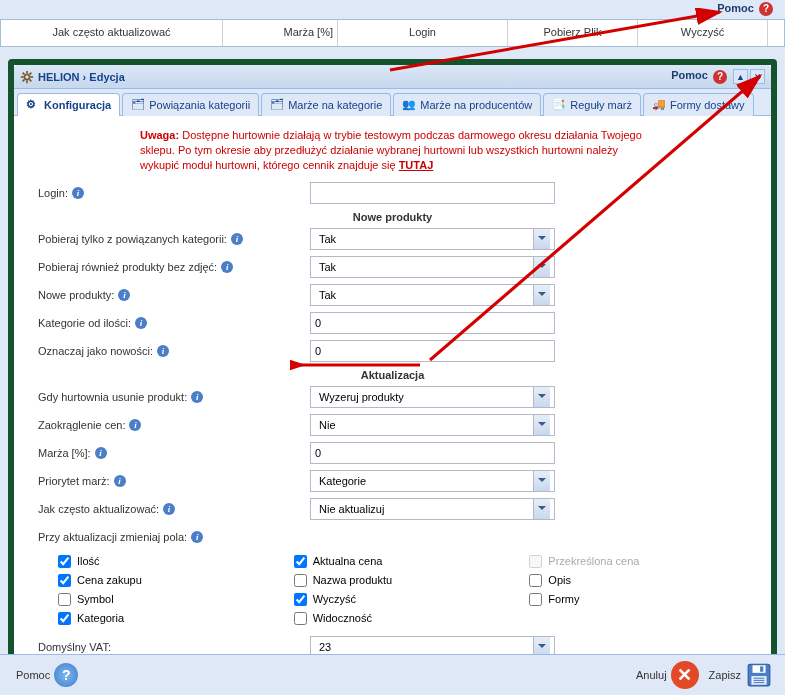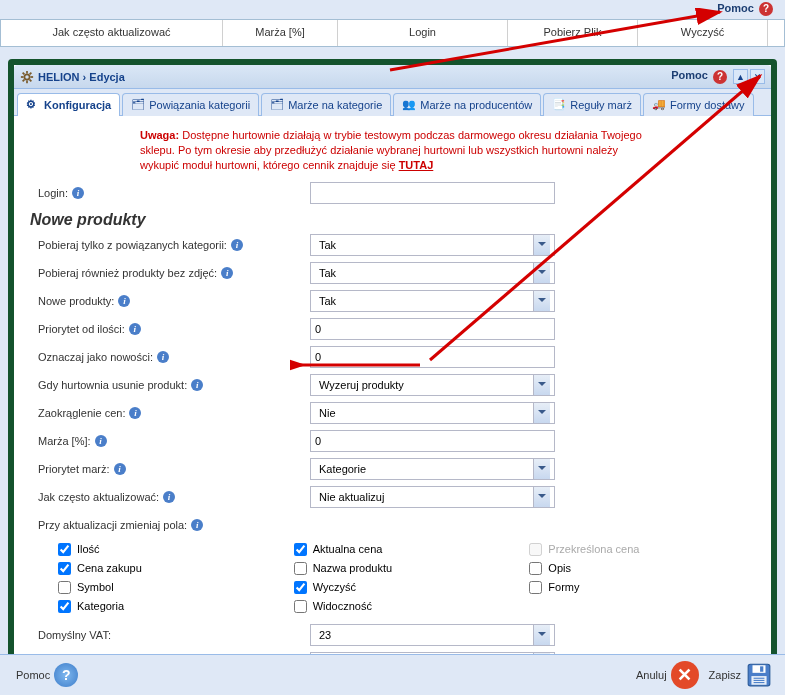"Marża [%]" div.col { text-align: none -> right }
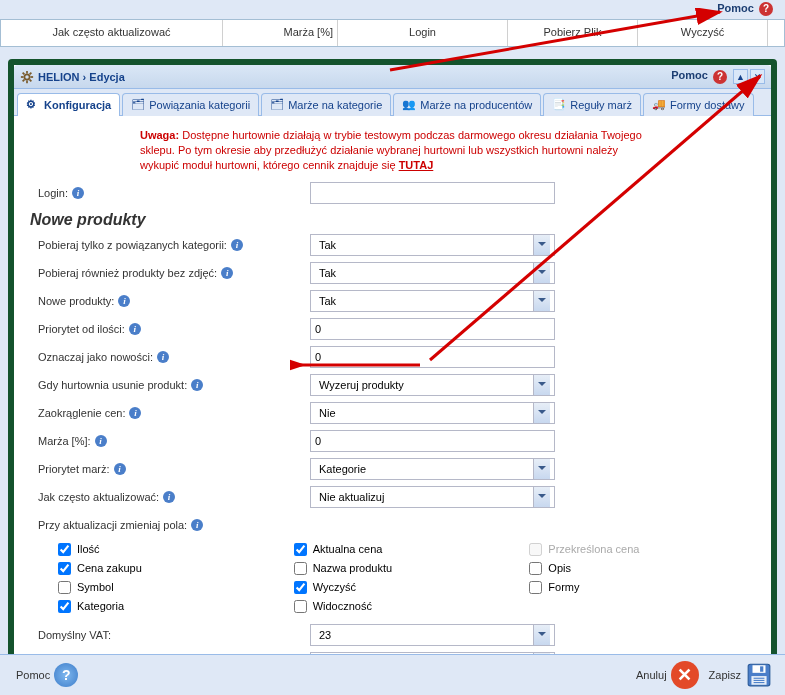"Nowe produkty" .section-title { font-size: 16px -> 11px; font-style: italic -> none; text-align: left -> center }
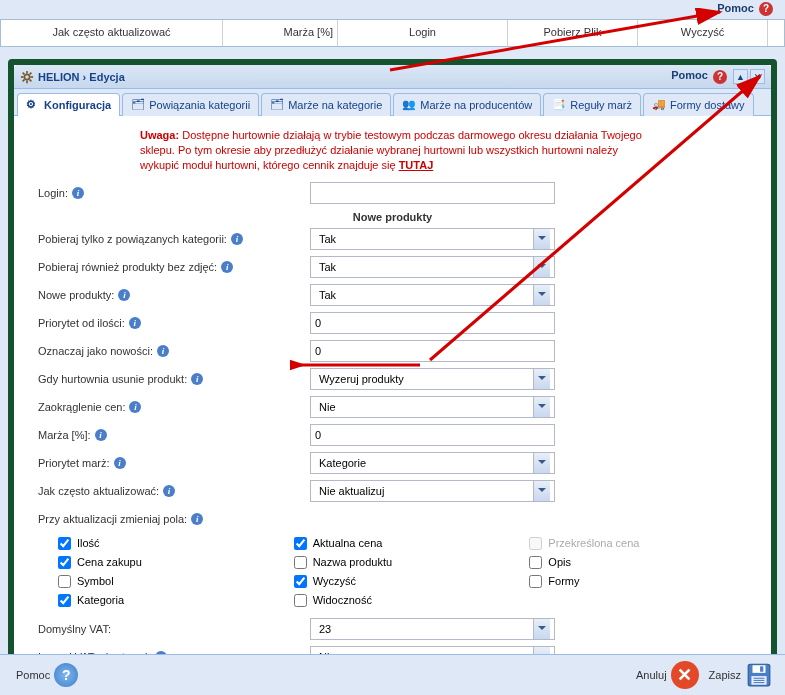"Priorytet od ilości:" span { text: Priorytet -> Kategorie }
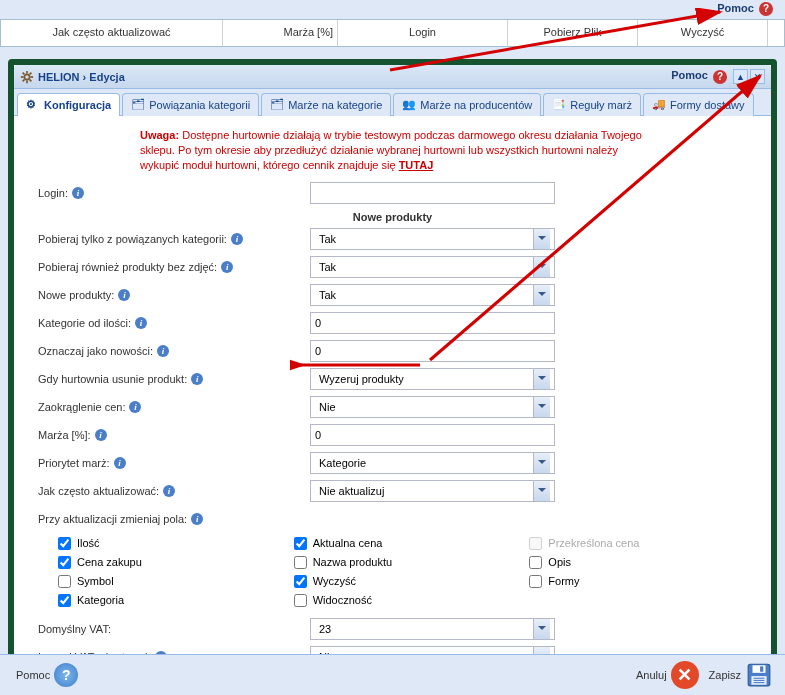"Aktualizacja" div.section-title { html: none -> <div>Aktualizacja</div> }
